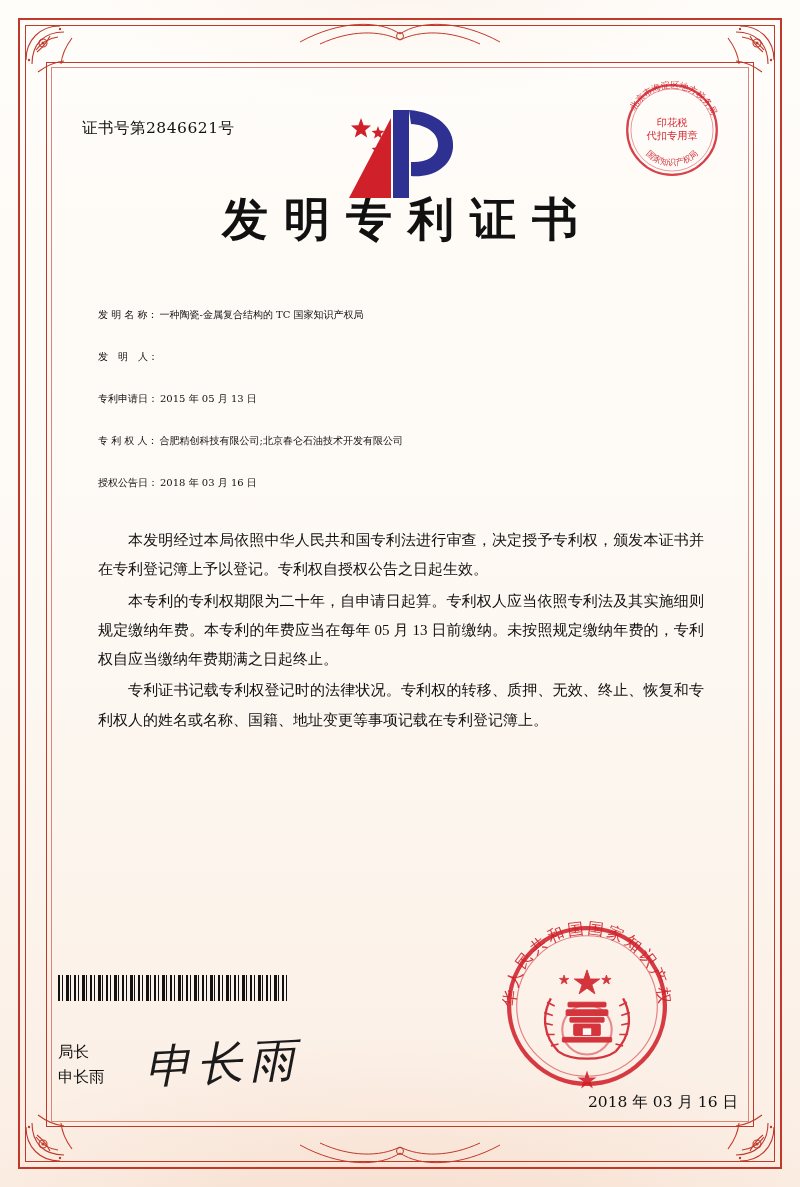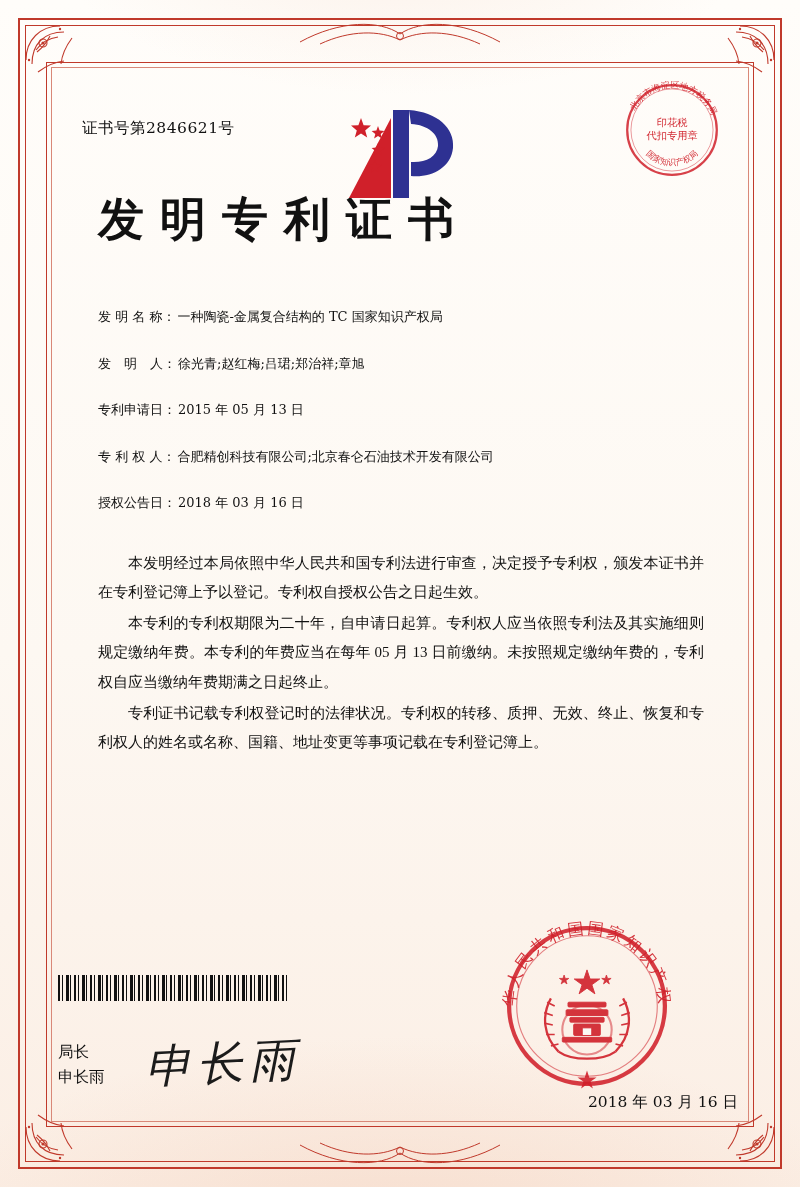"发明专利证书" .title { text-align: left -> center }
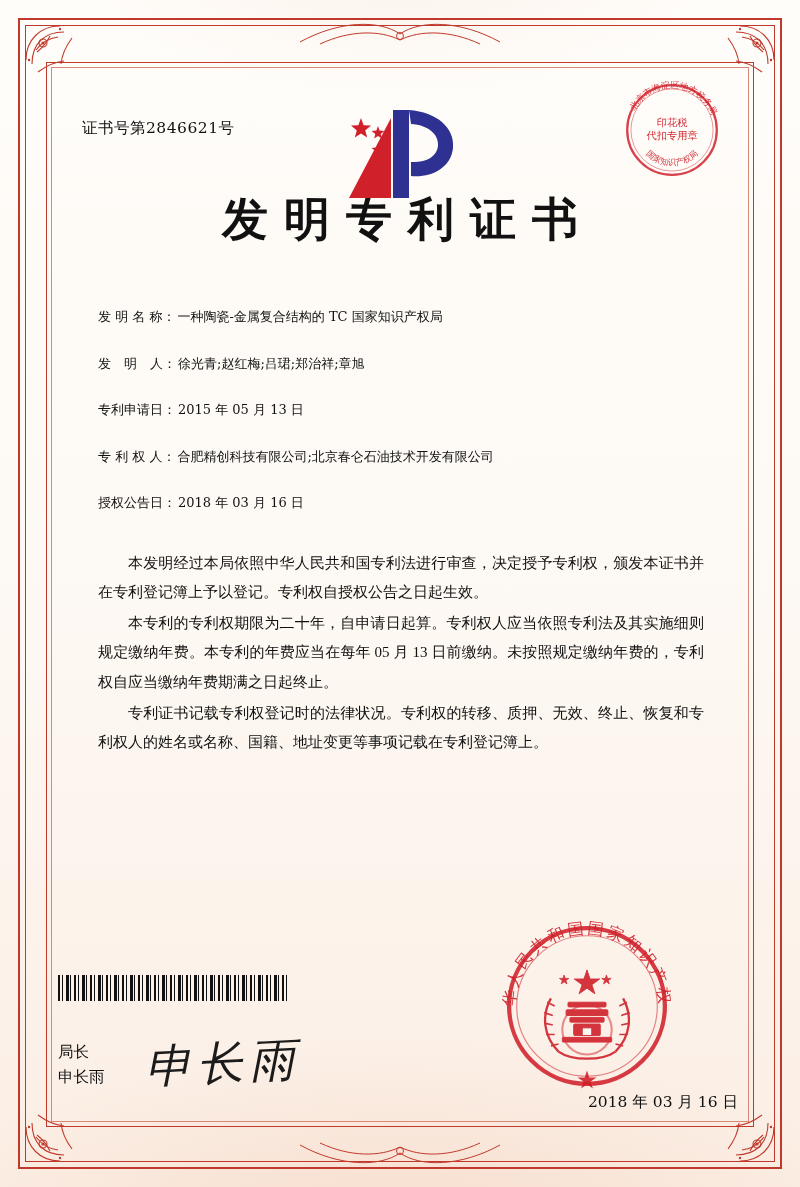"发 明 名 称：" .field-row { font-size: 13px -> 10px }
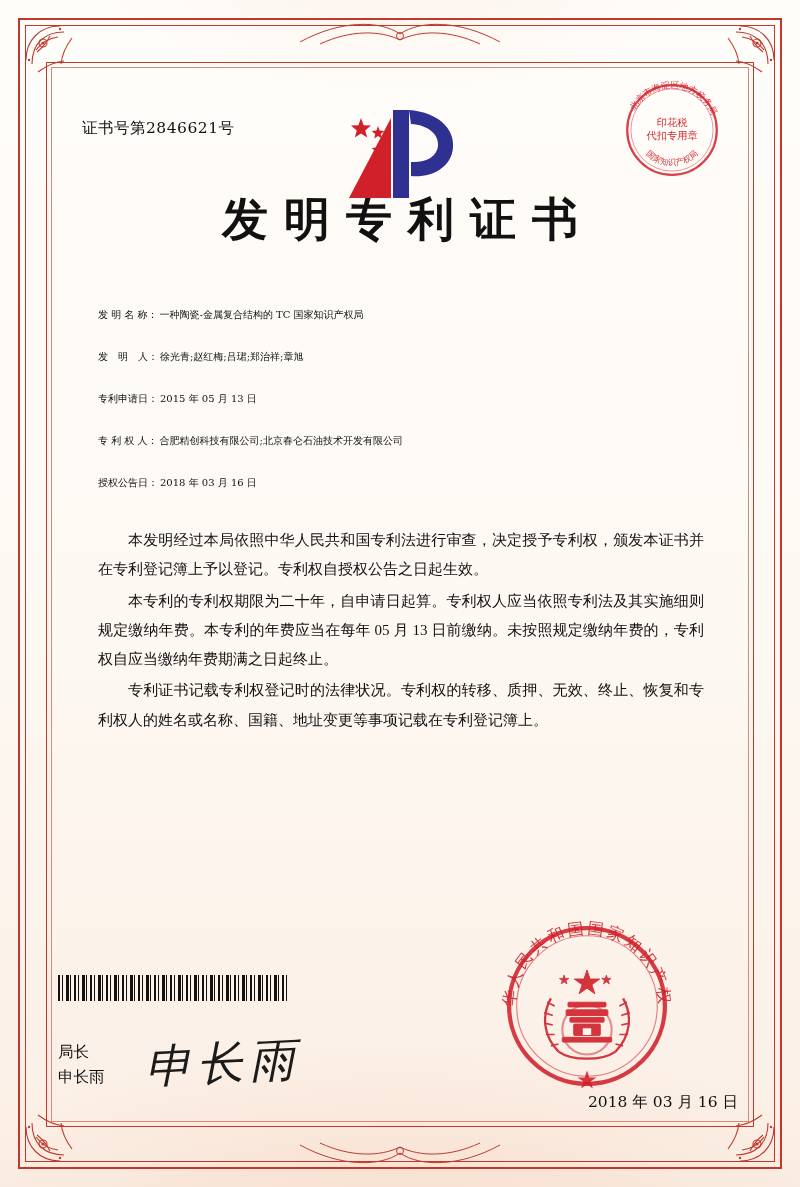"徐光青;赵红梅;吕珺;郑治祥;章旭" span.field-value { html: <span>徐光青;赵红梅;吕珺;郑治祥;章旭</span> -> none }
